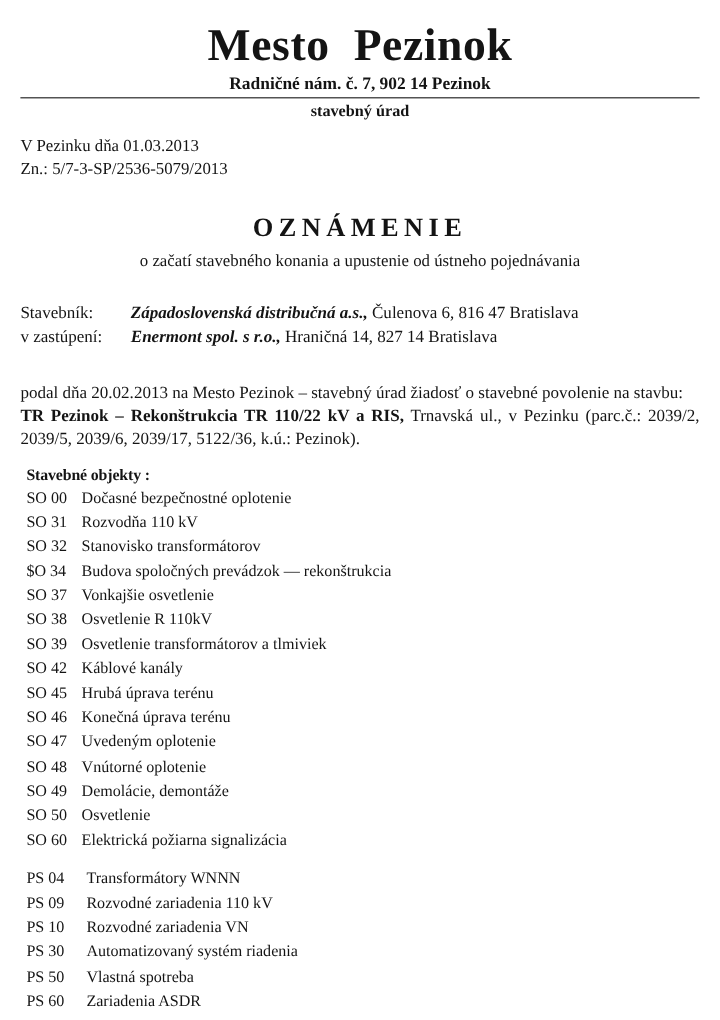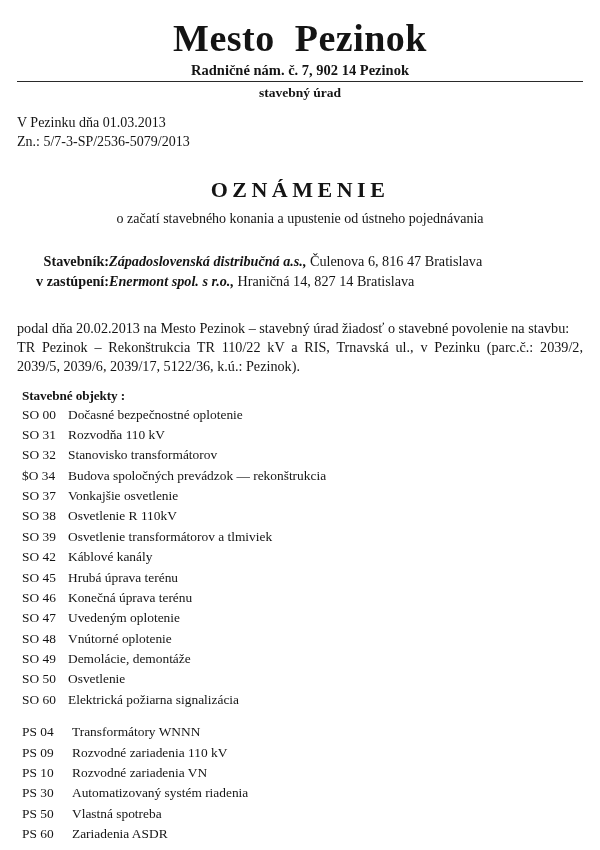"Stavebník:" .party-label { font-weight: bold -> normal; text-align: right -> none }
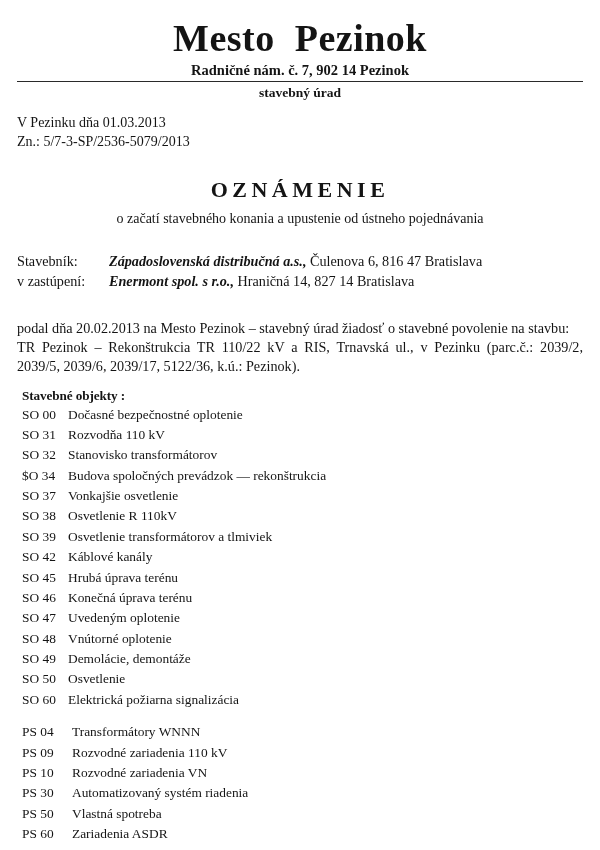"TR Pezinok – Rekonštrukcia TR" .para b { font-weight: normal -> bold }
